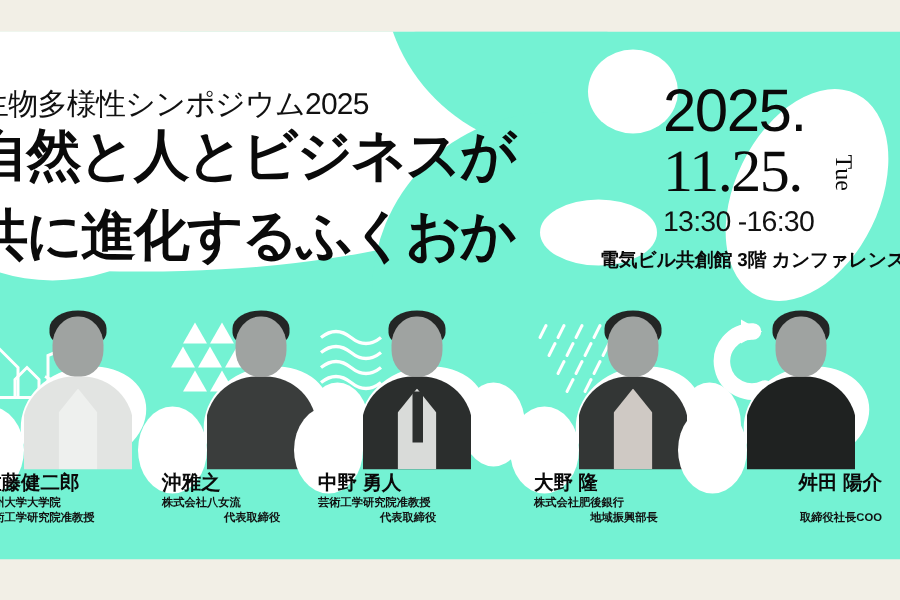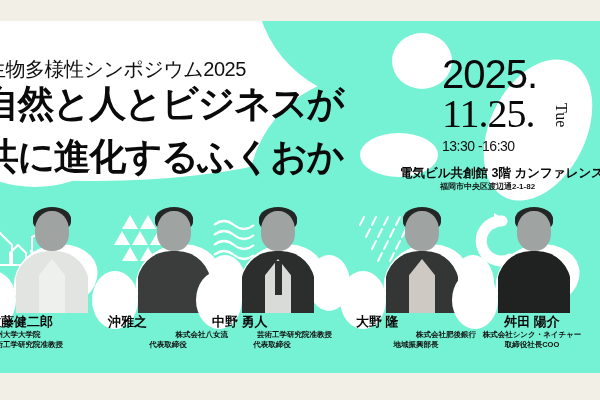"13:30 -16:30" .time { font-size: 14px -> 19px }
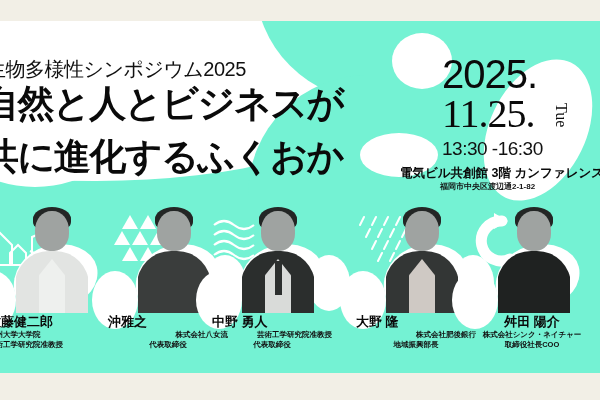"福岡市中央区渡辺通2-1-82" div.venue-addr { html: <div>福岡市中央区渡辺通2-1-82</div> -> none }
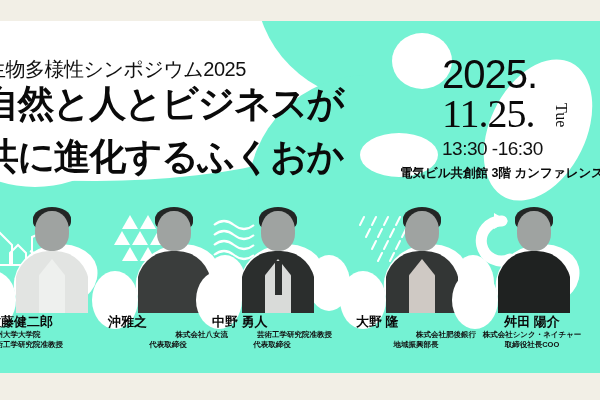"舛田 陽介" .spk.s4 .spk-name, .spk.s4 .spk-org, .spk.s4 .spk-title2 { text-align: center -> right }
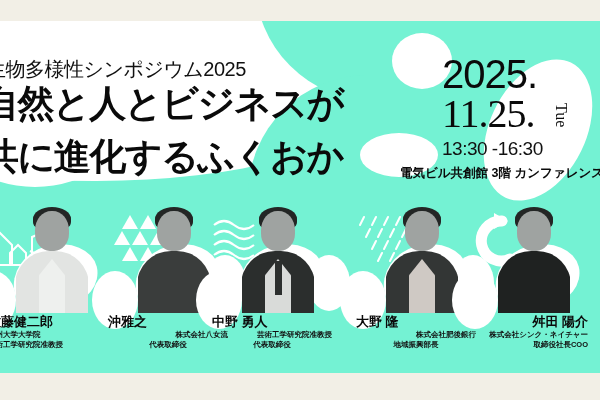"株式会社八女流" .spk-org { text-align: right -> left }
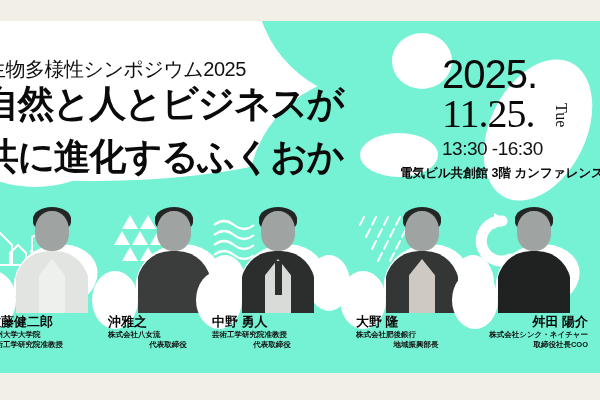"株式会社シンク・ネイチャー" div.spk-org { html: <div>株式会社シンク・ネイチャー</div> -> none }
